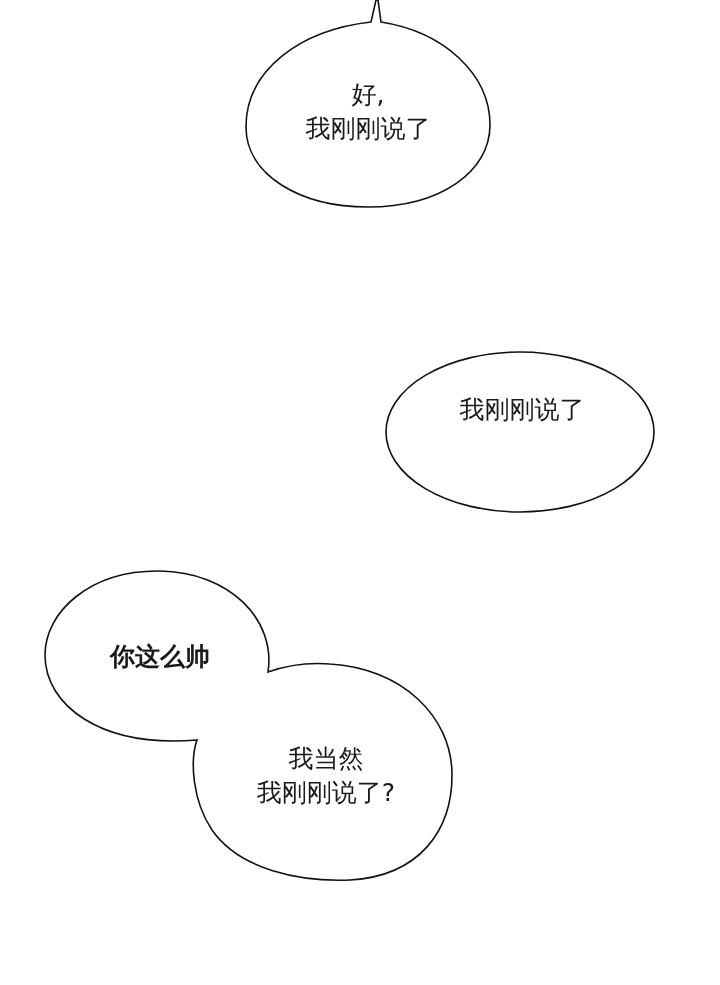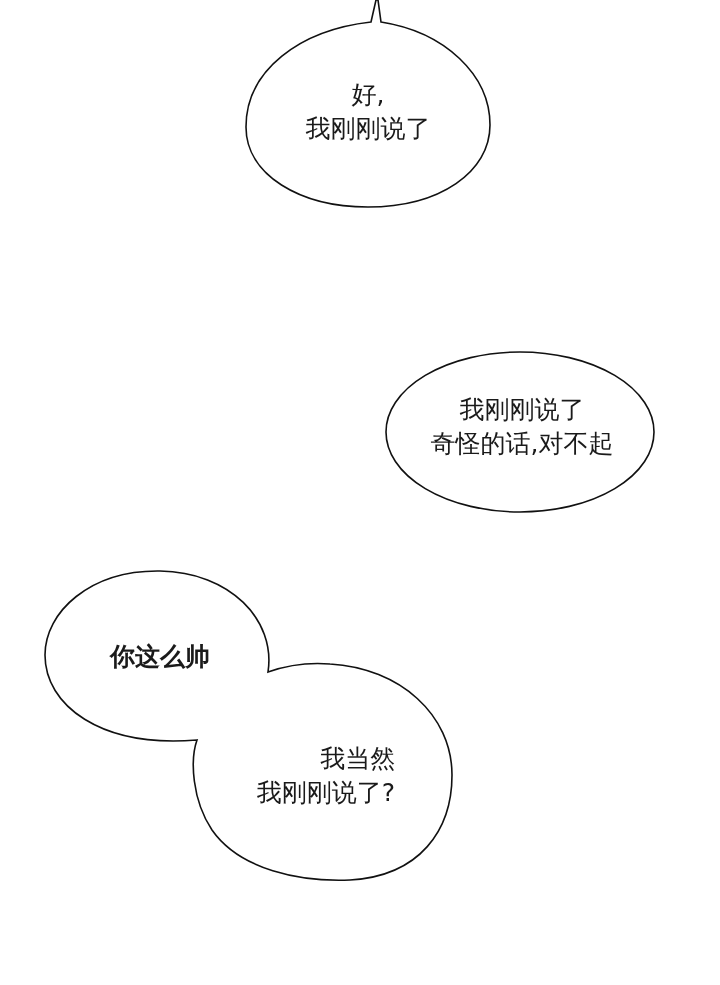"奇怪的话,对不起" span { html: <span>奇怪的话,对不起</span> -> none }
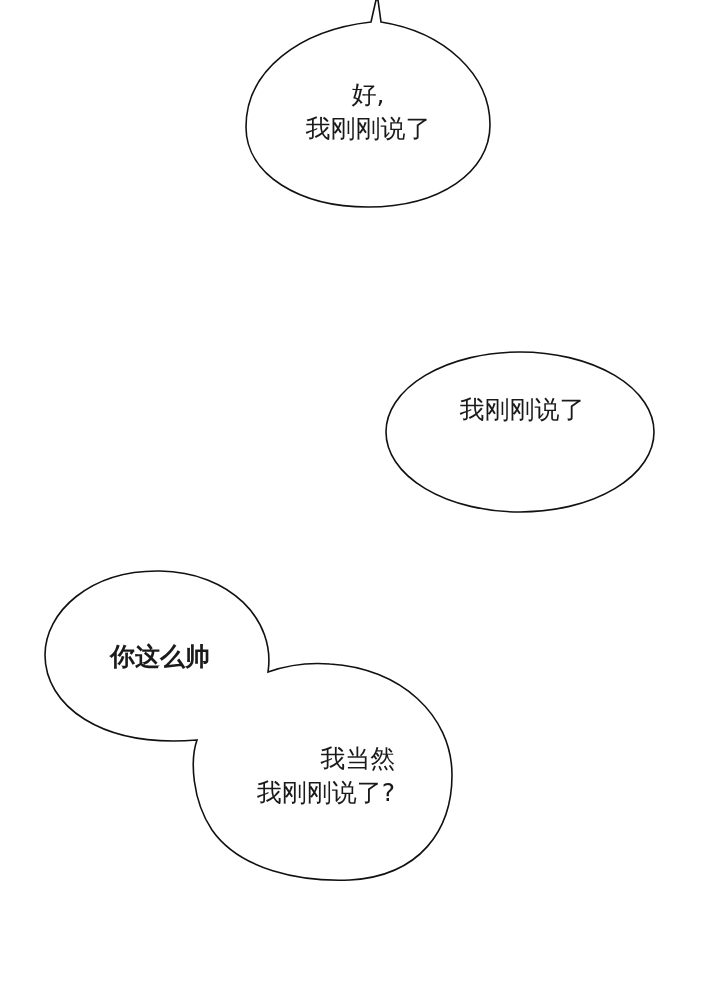"我当然" div.bubble-text { text-align: right -> none }
